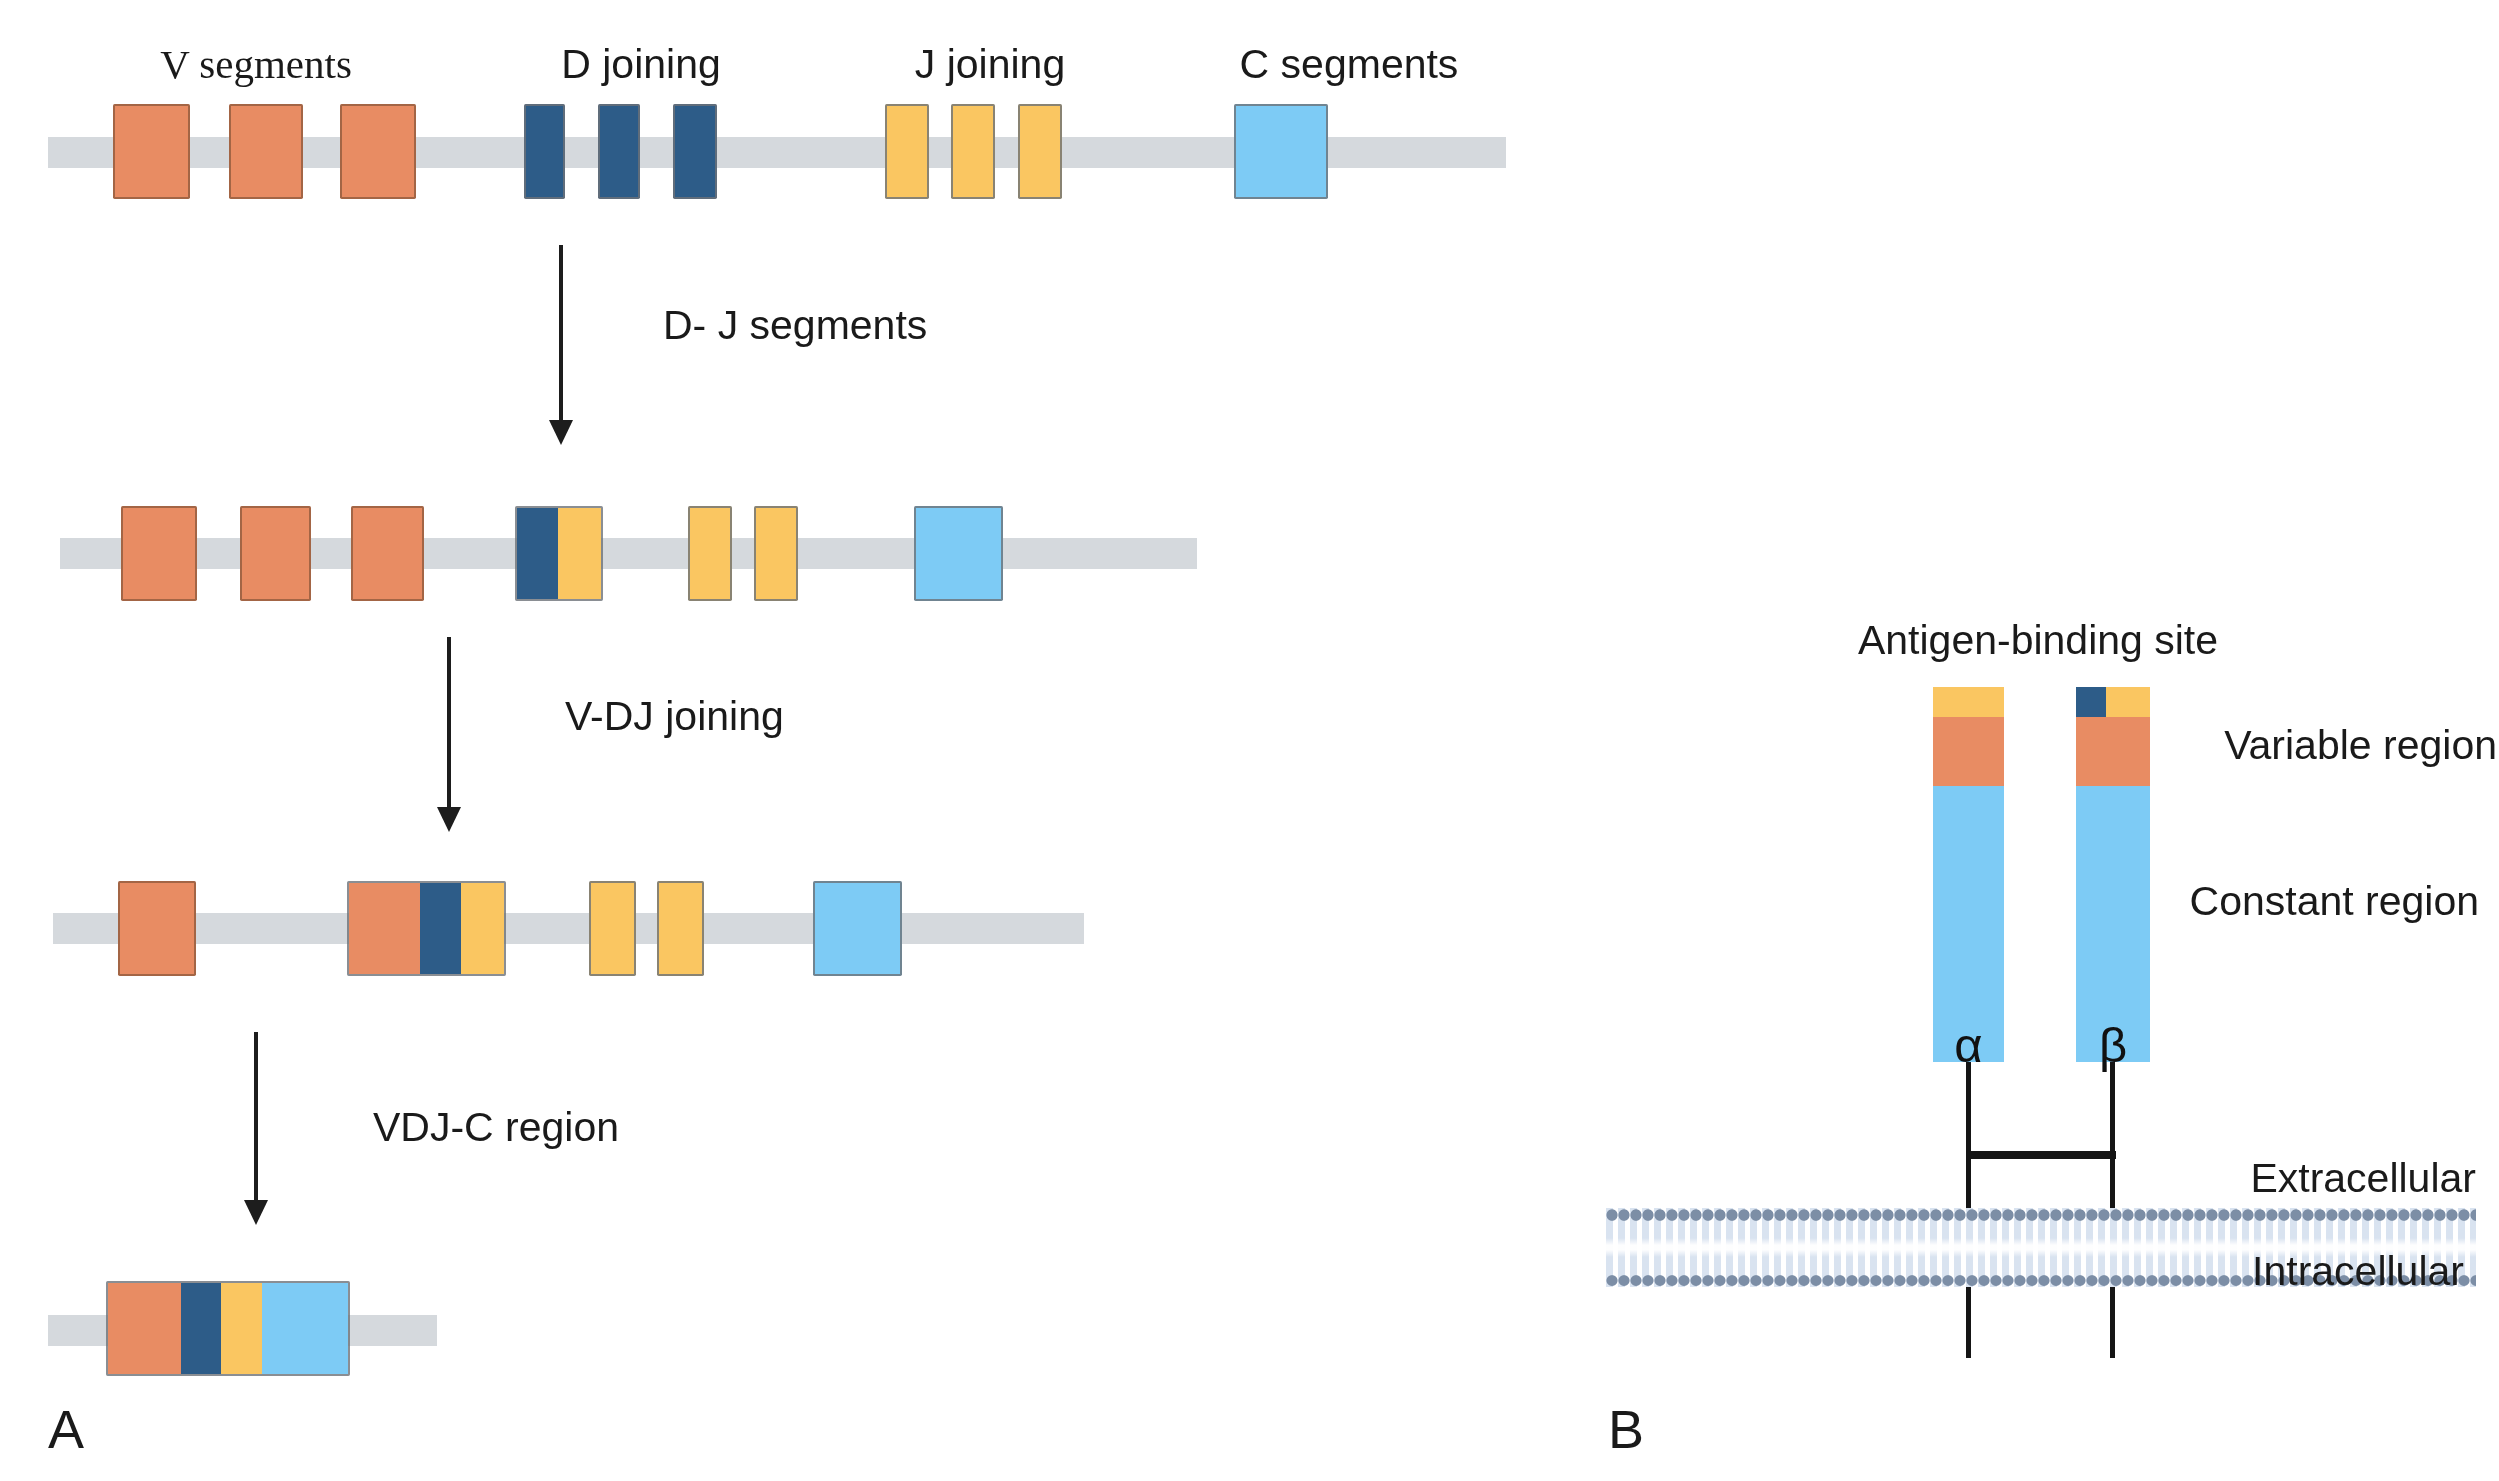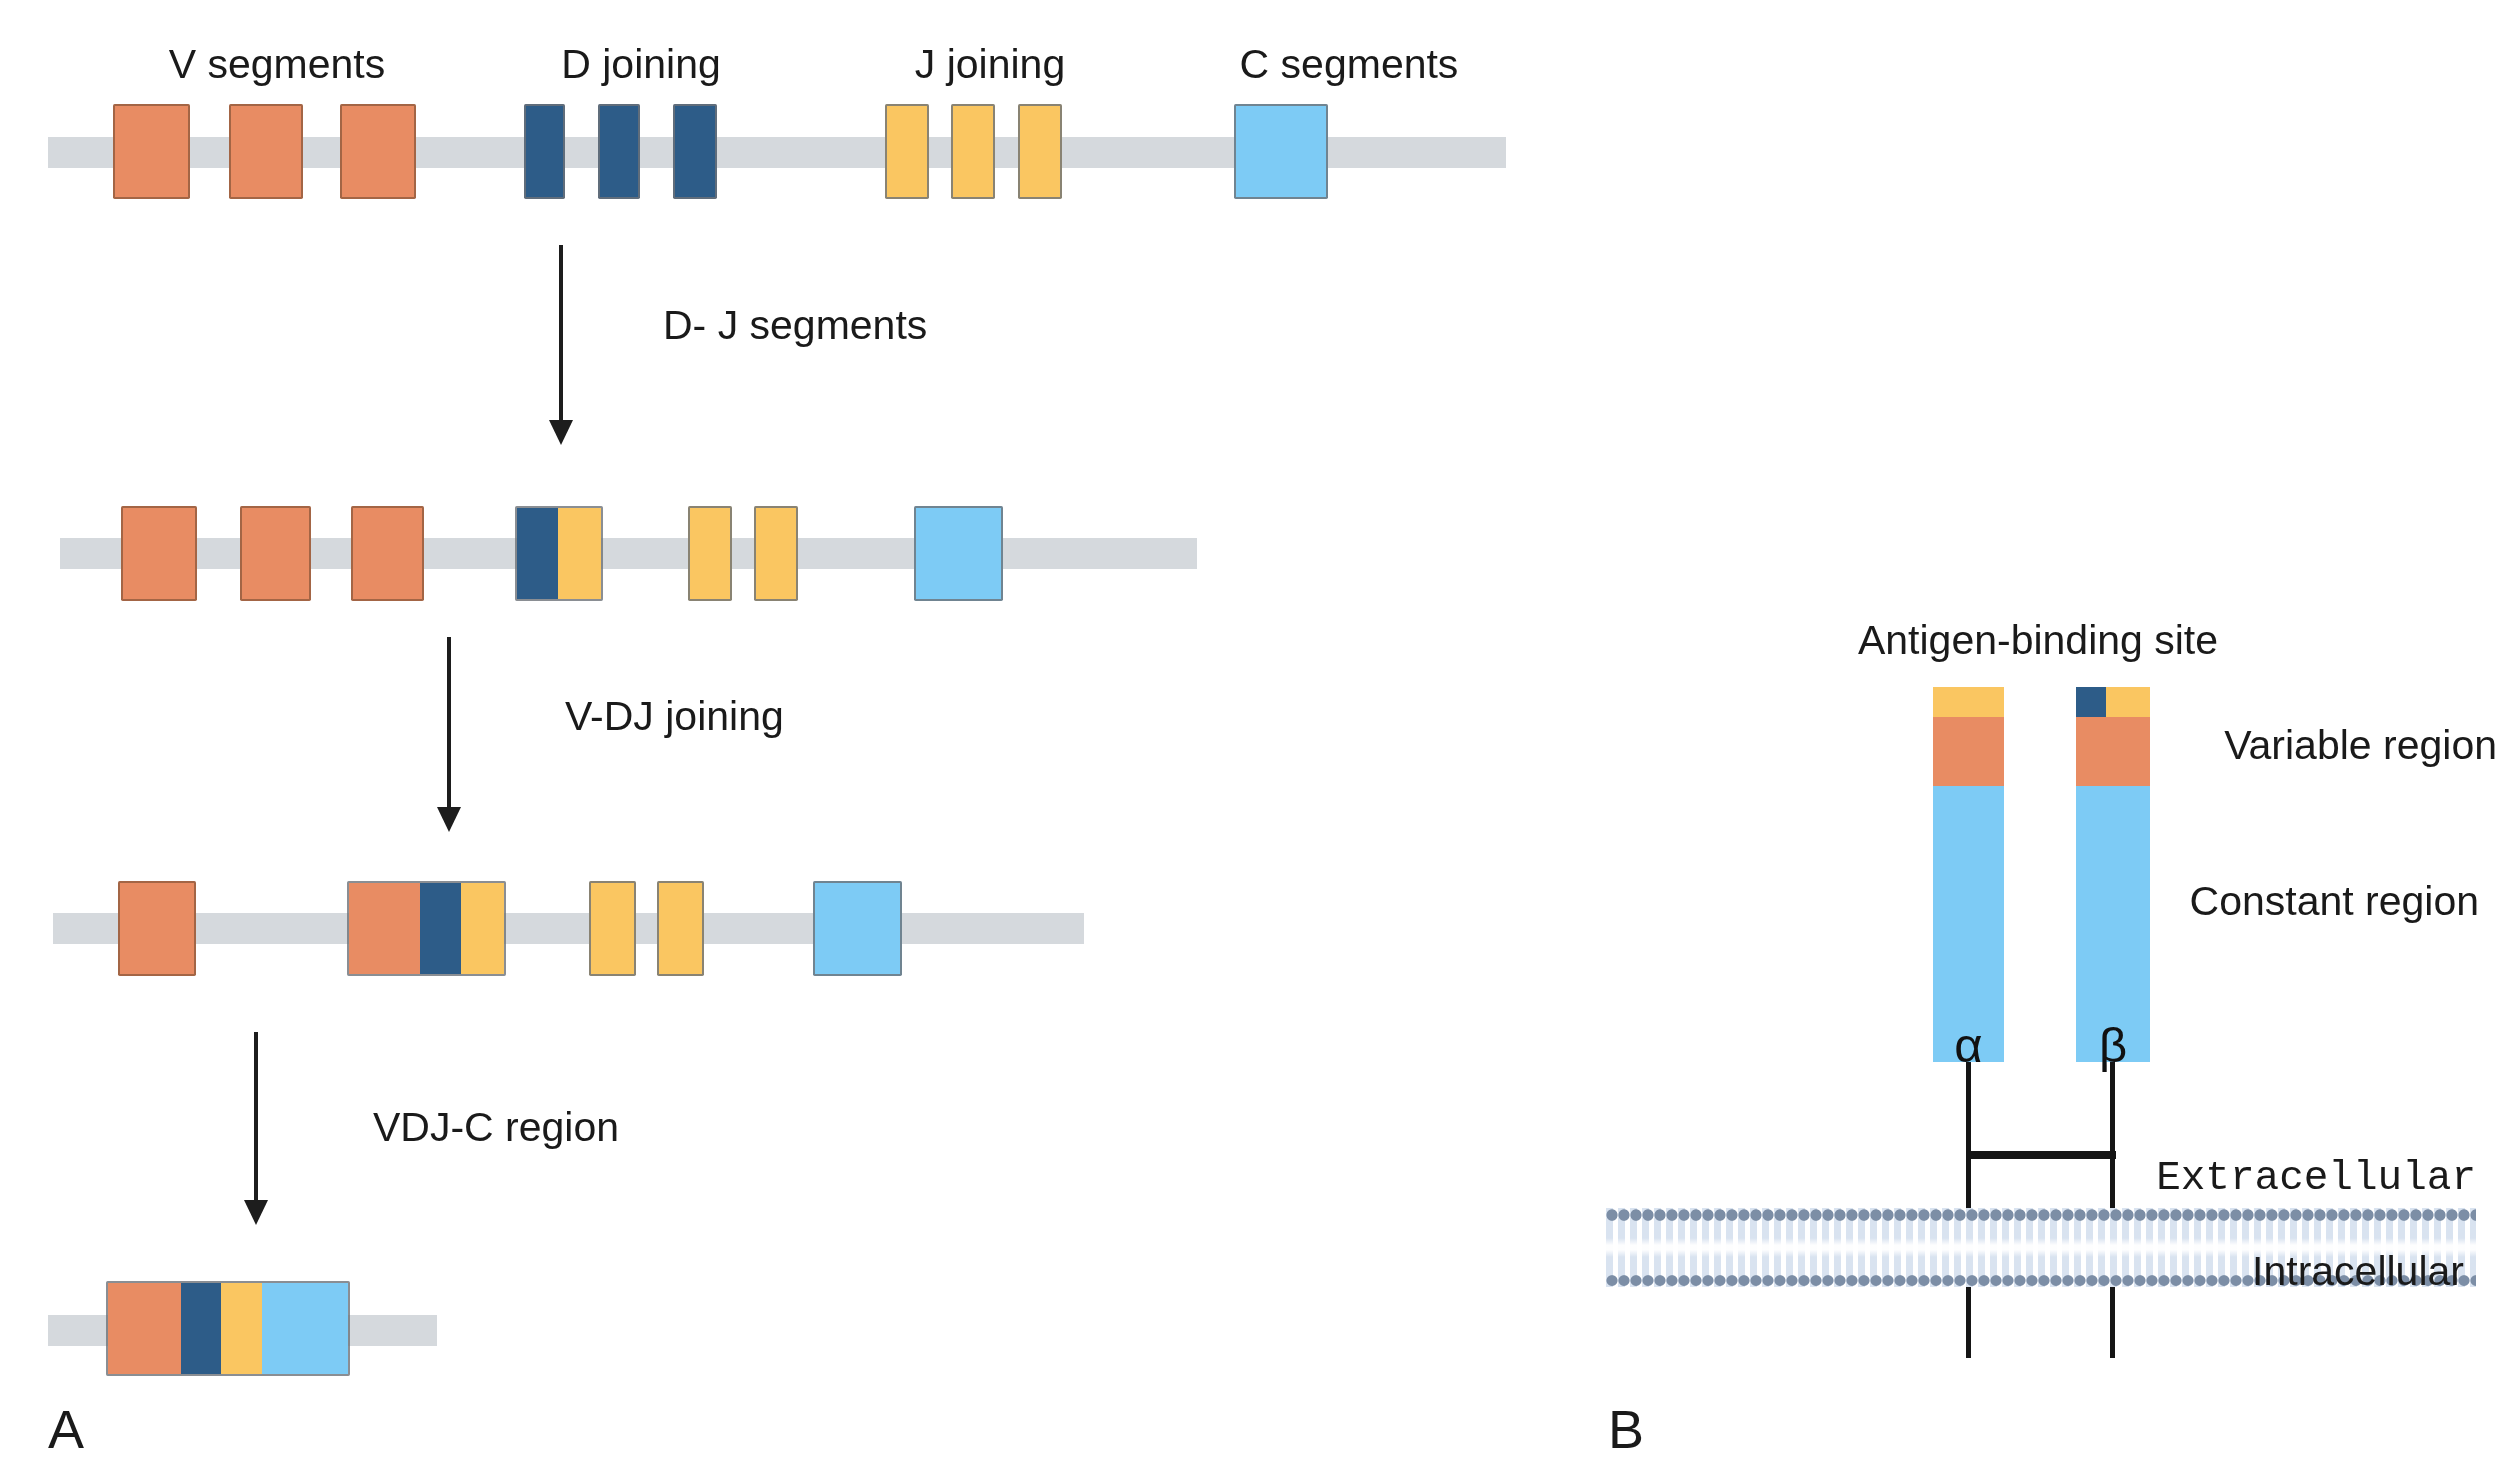"V segments" span.lbl { font-family: none -> Liberation Serif, serif; left: 277px -> 256px }
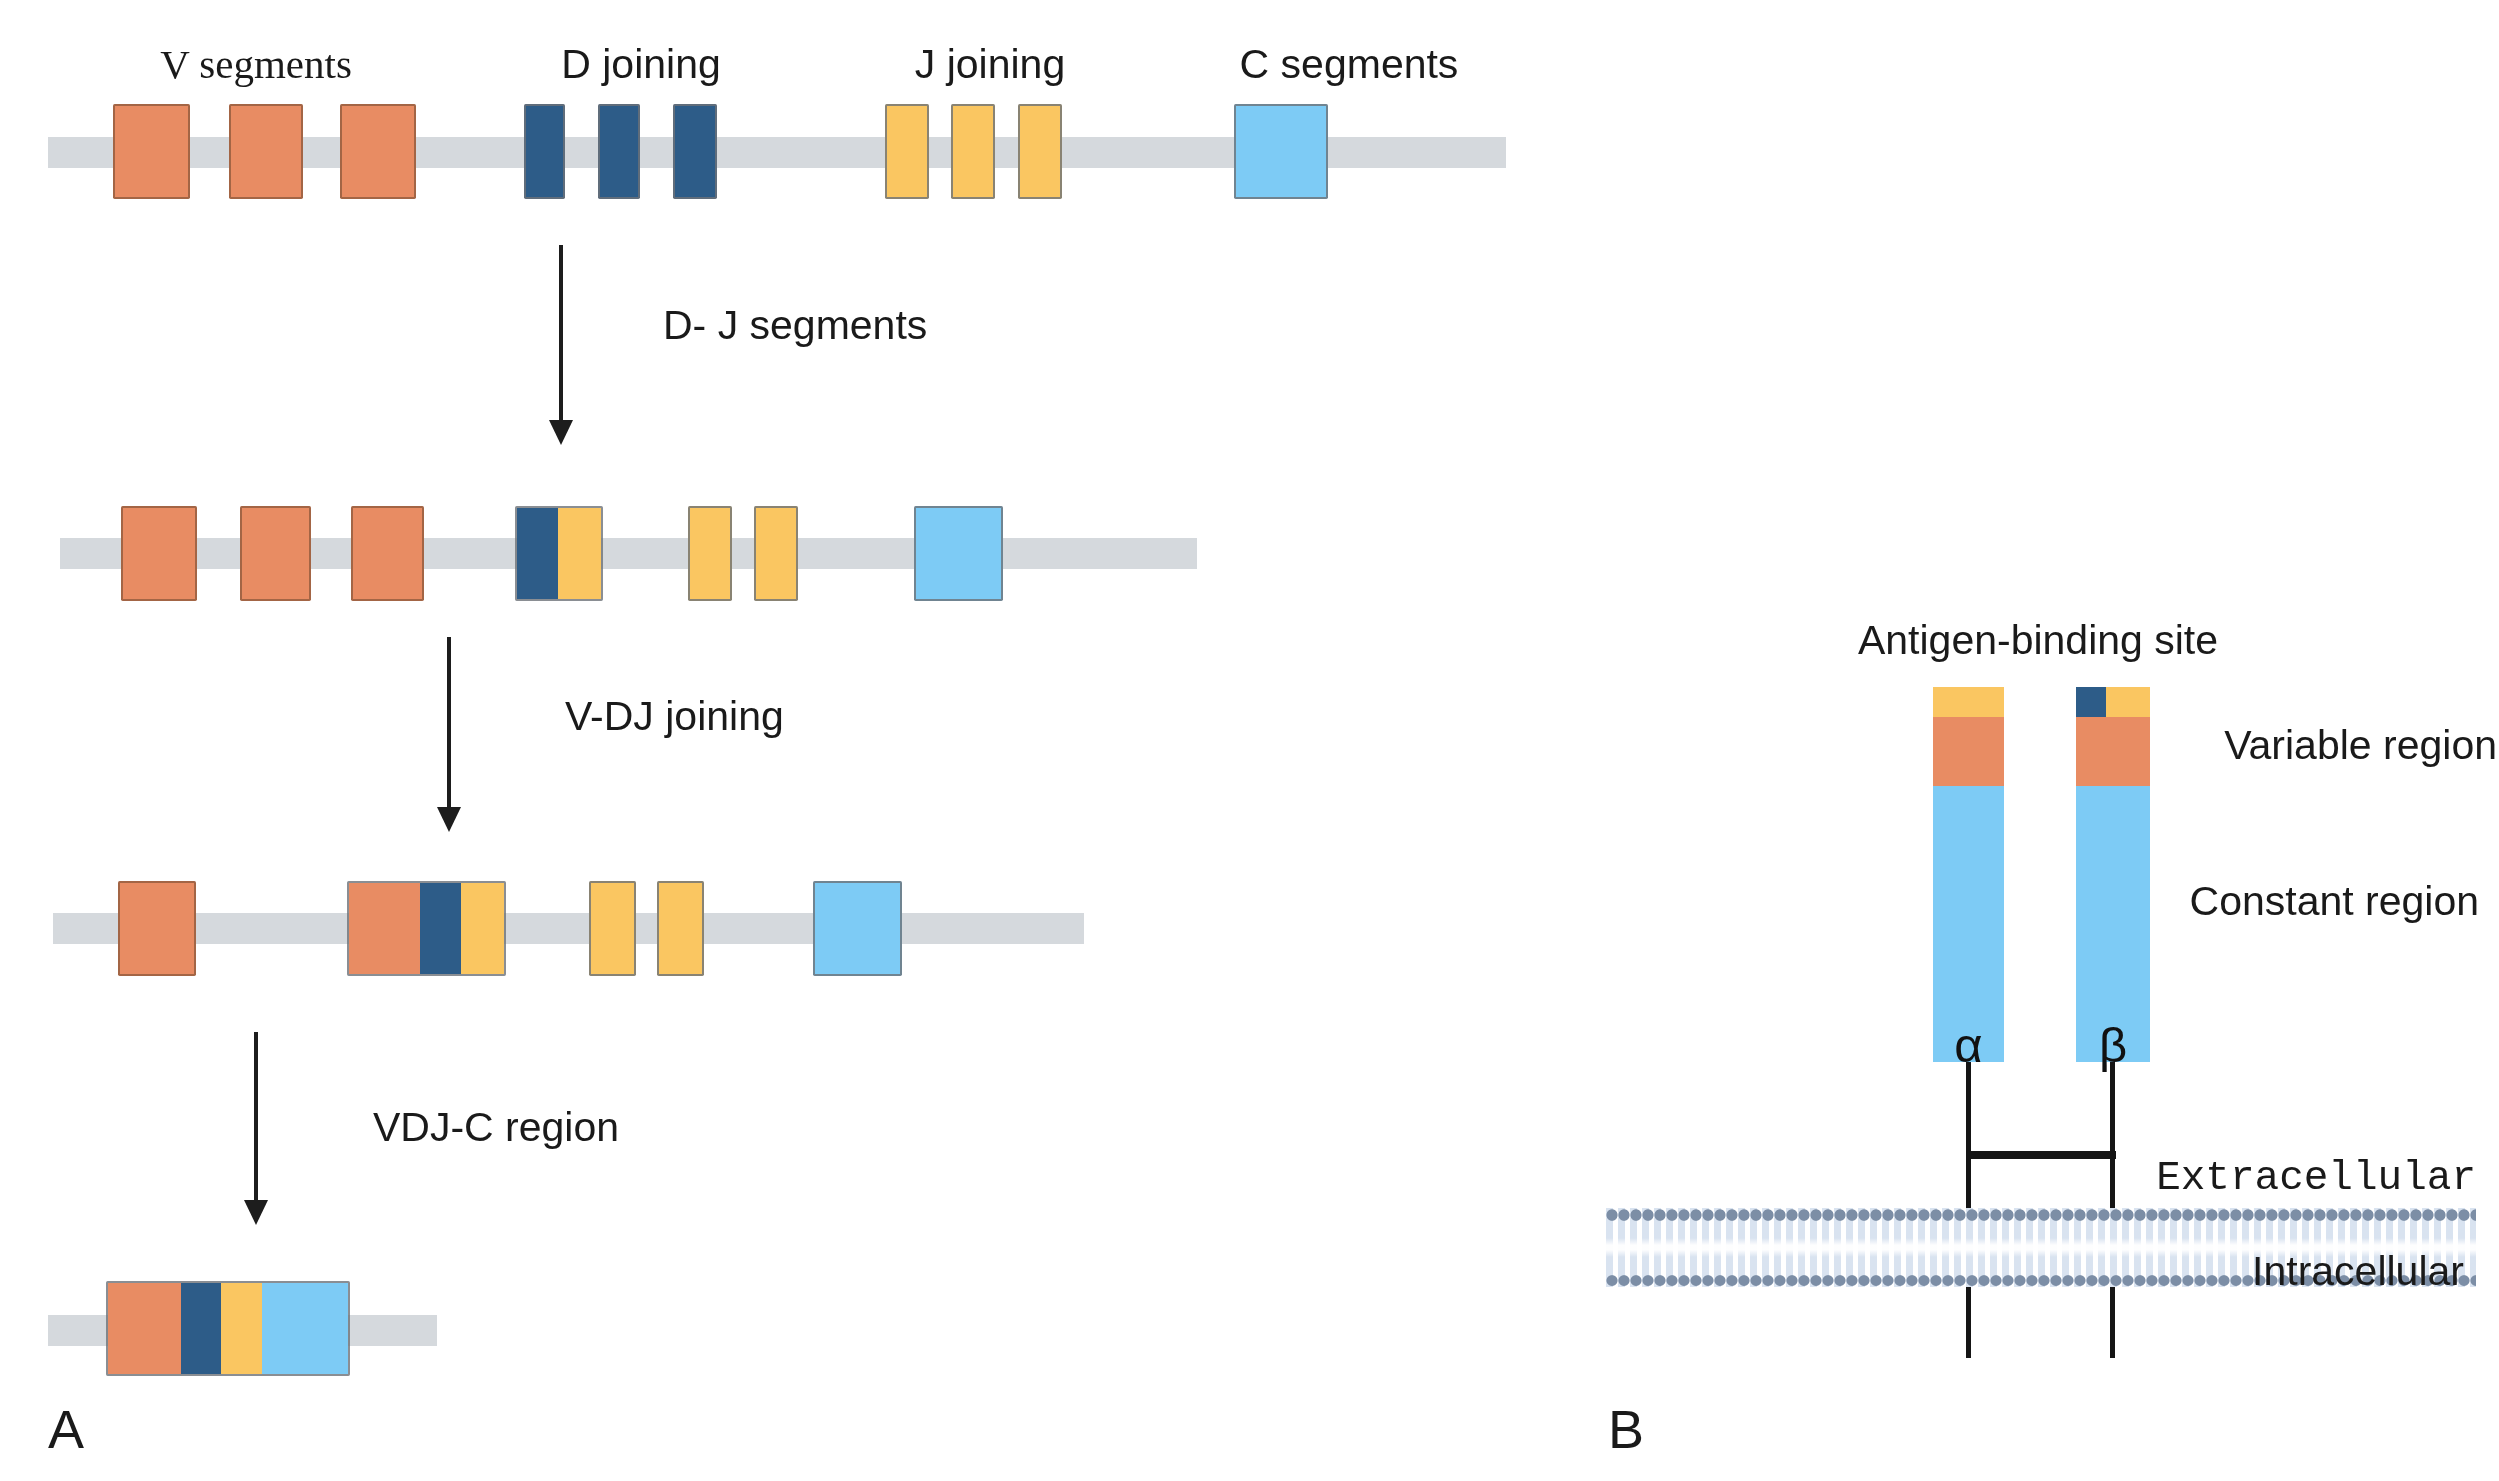"Extracellular" span.lbl { font-family: Liberation Mono, monospace -> none }
